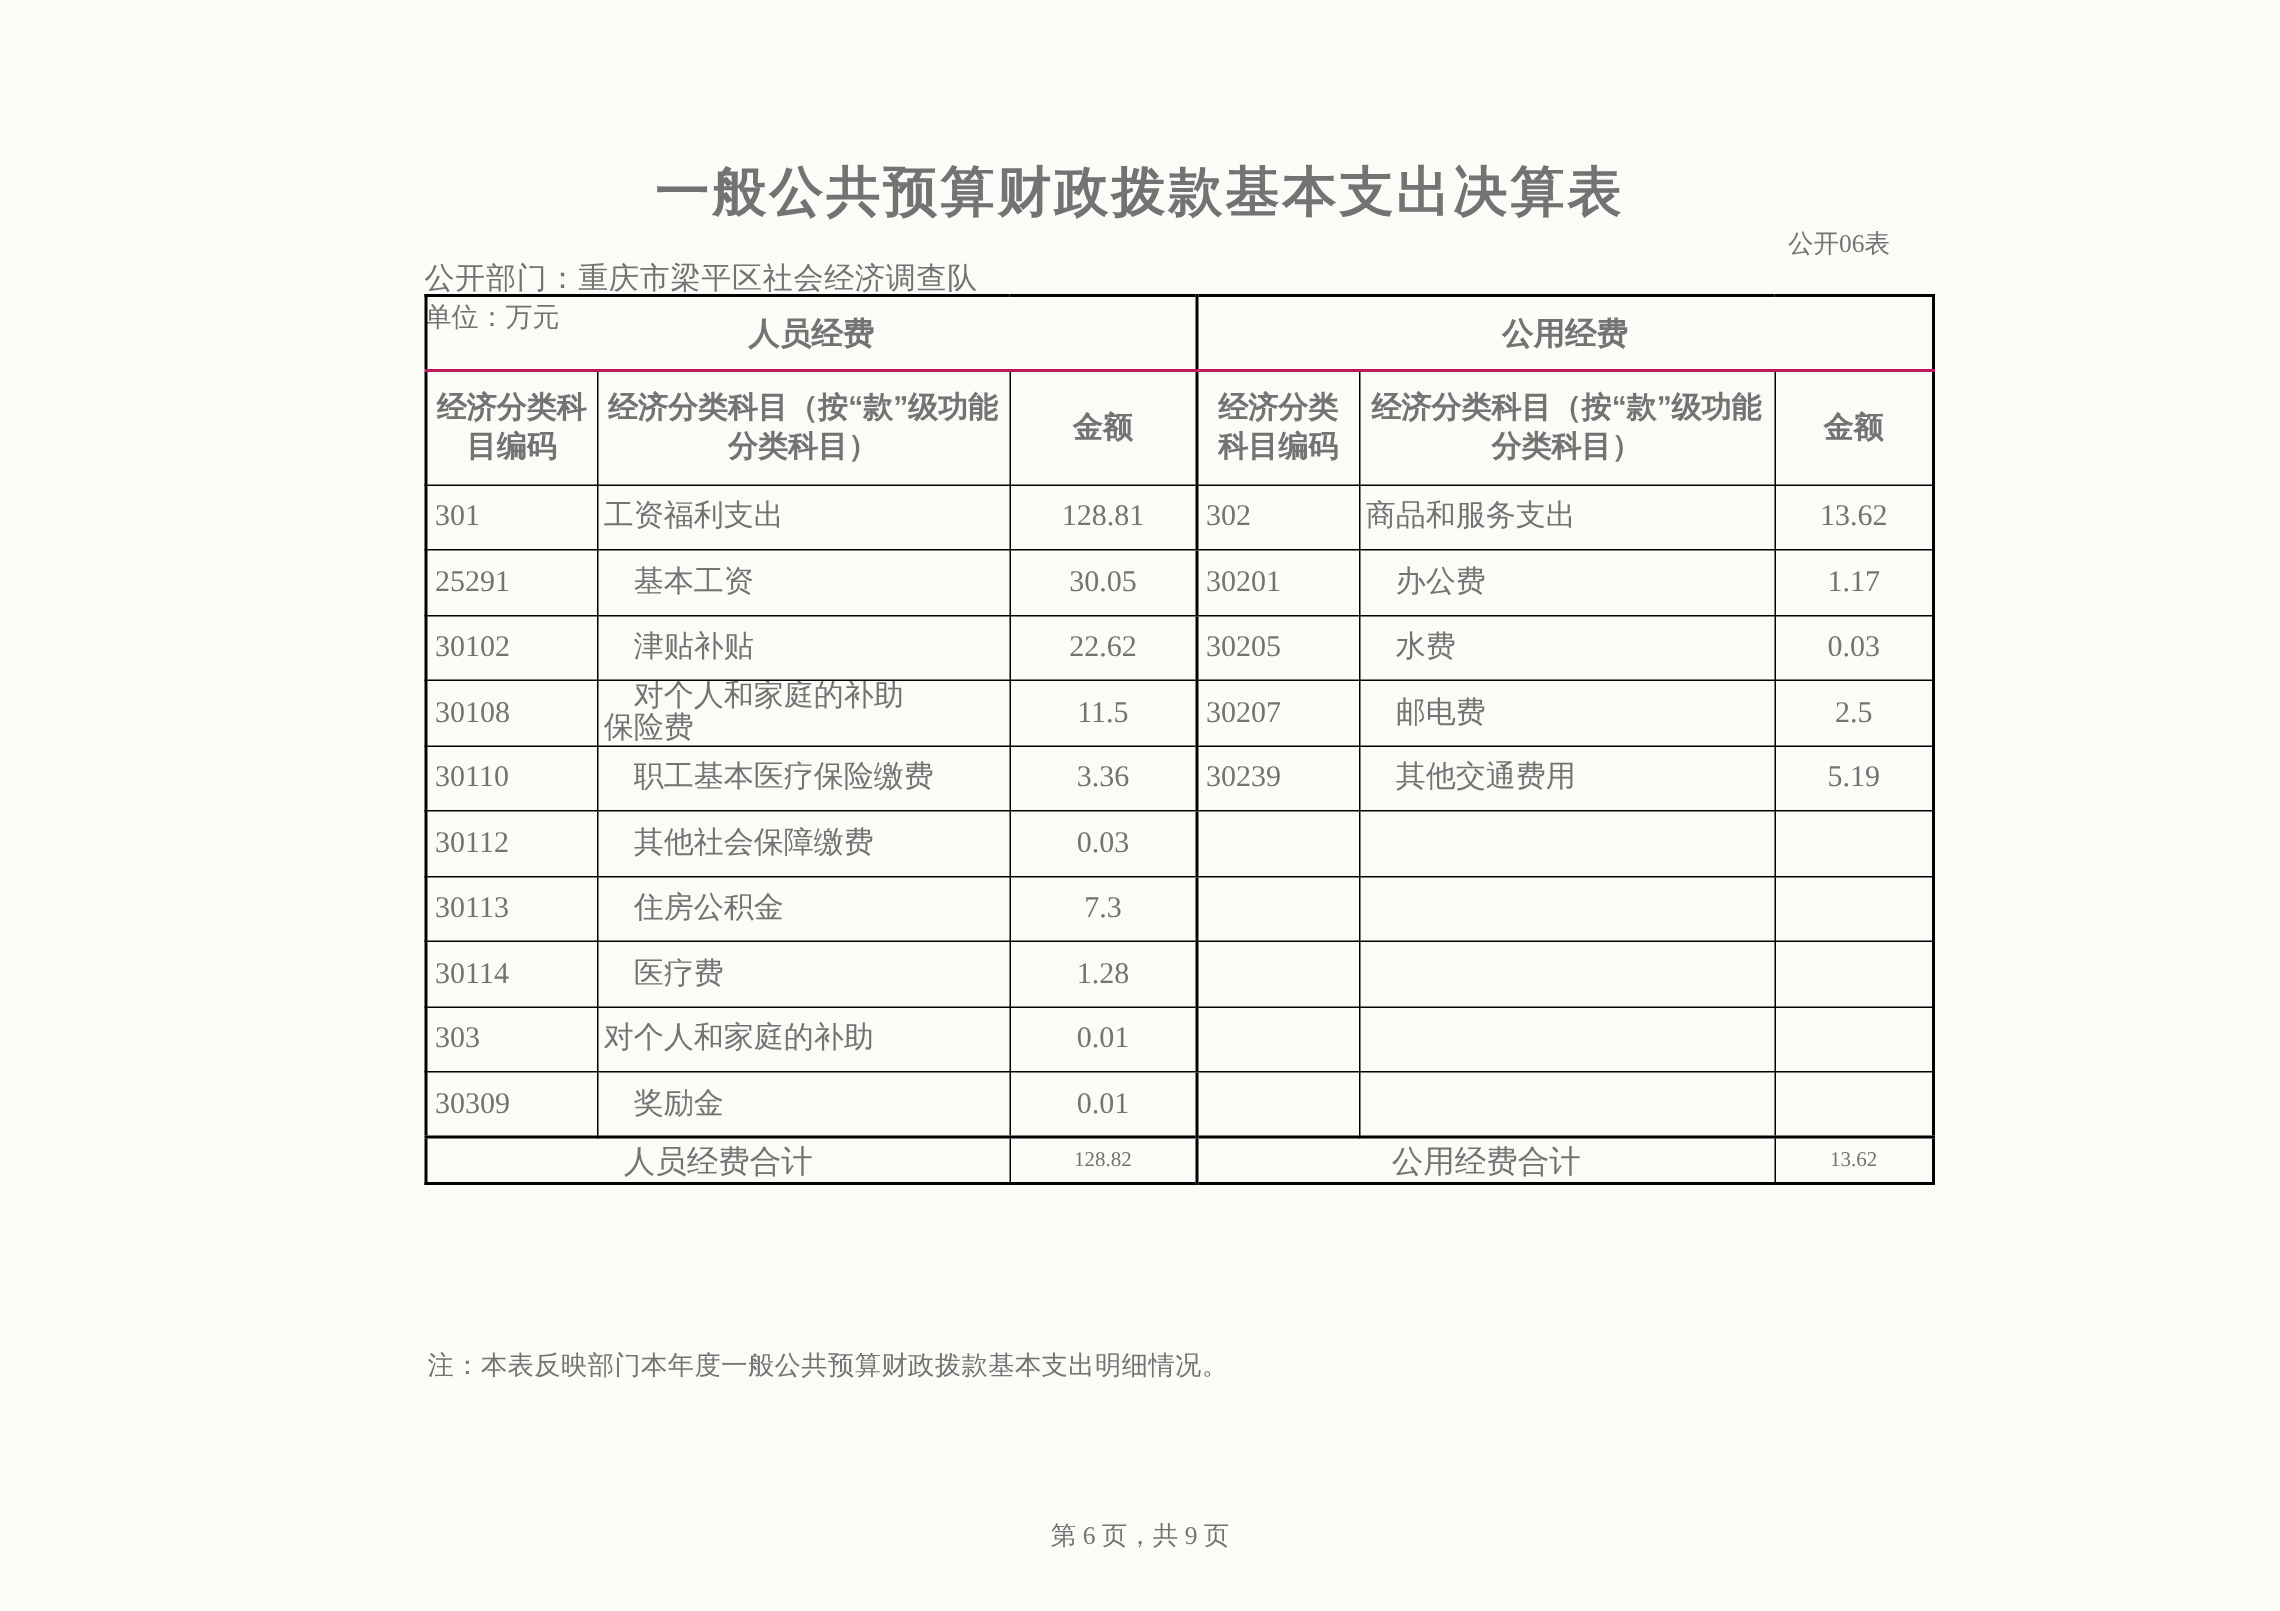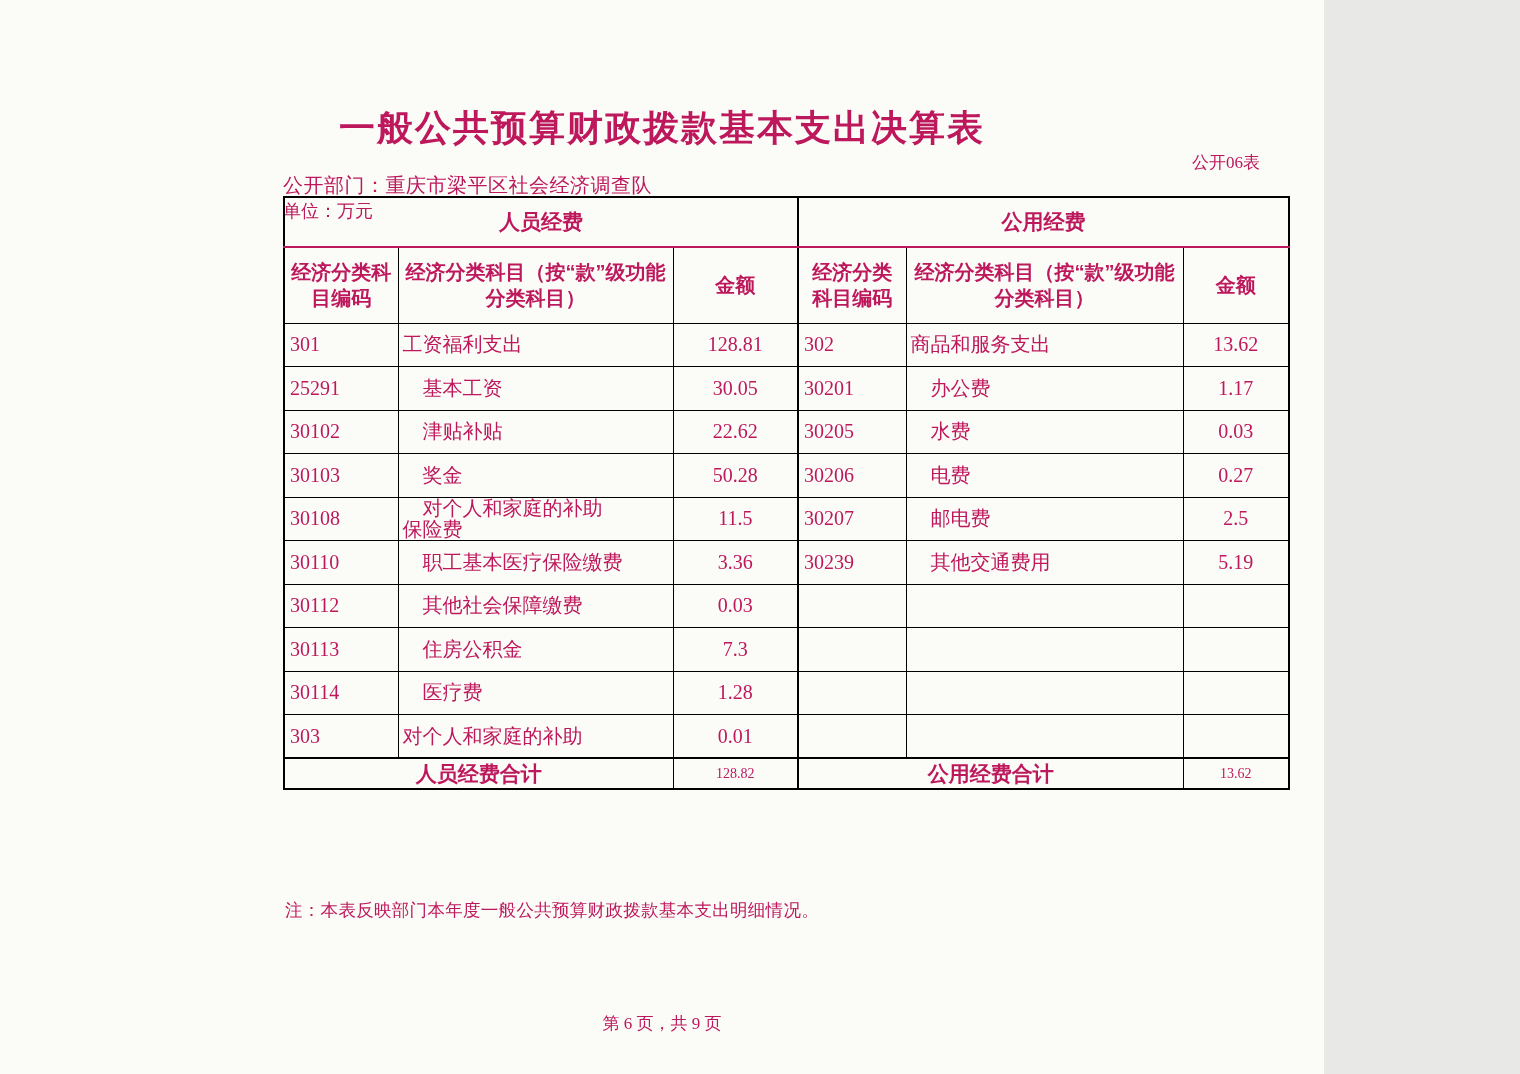"一般公共预算财政拨款基本支出决算表" #page { color: #be185d -> #737373; width: 1324px -> 1520px }
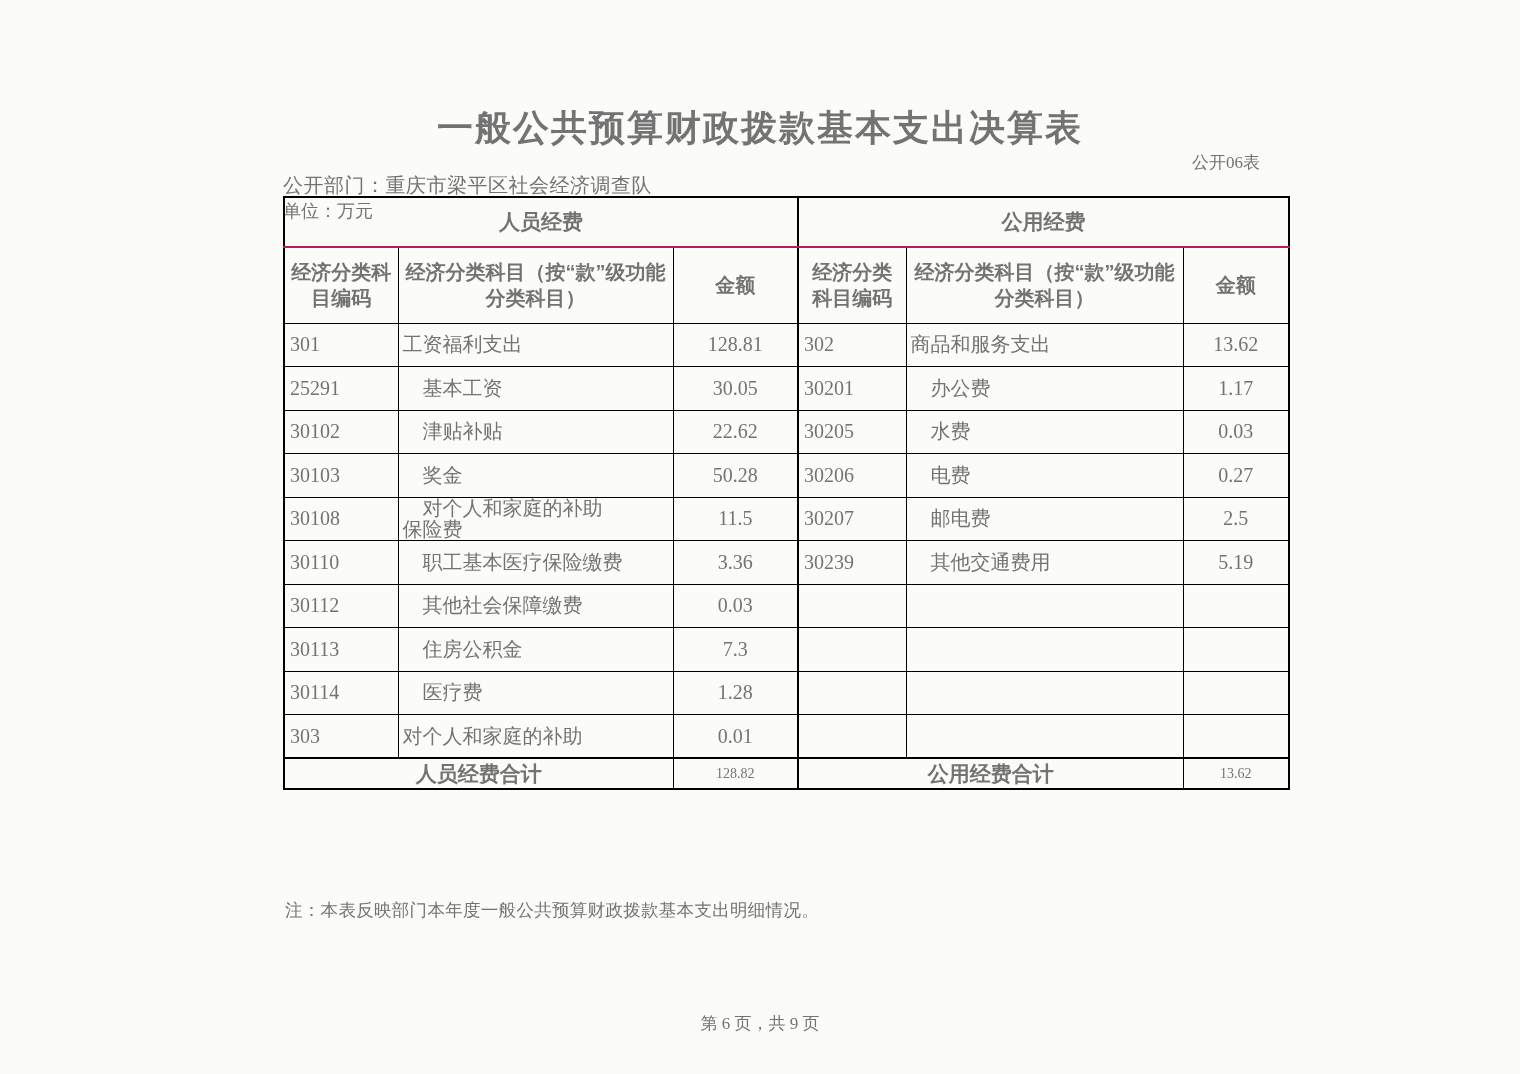"30103" tr.data-row { html: <tr> <td>30103</td> <td> 奖金</td> <td>50.28</td> <td>30206</td> <td> 电费</td> <td>0.27</td> </tr> -> none }
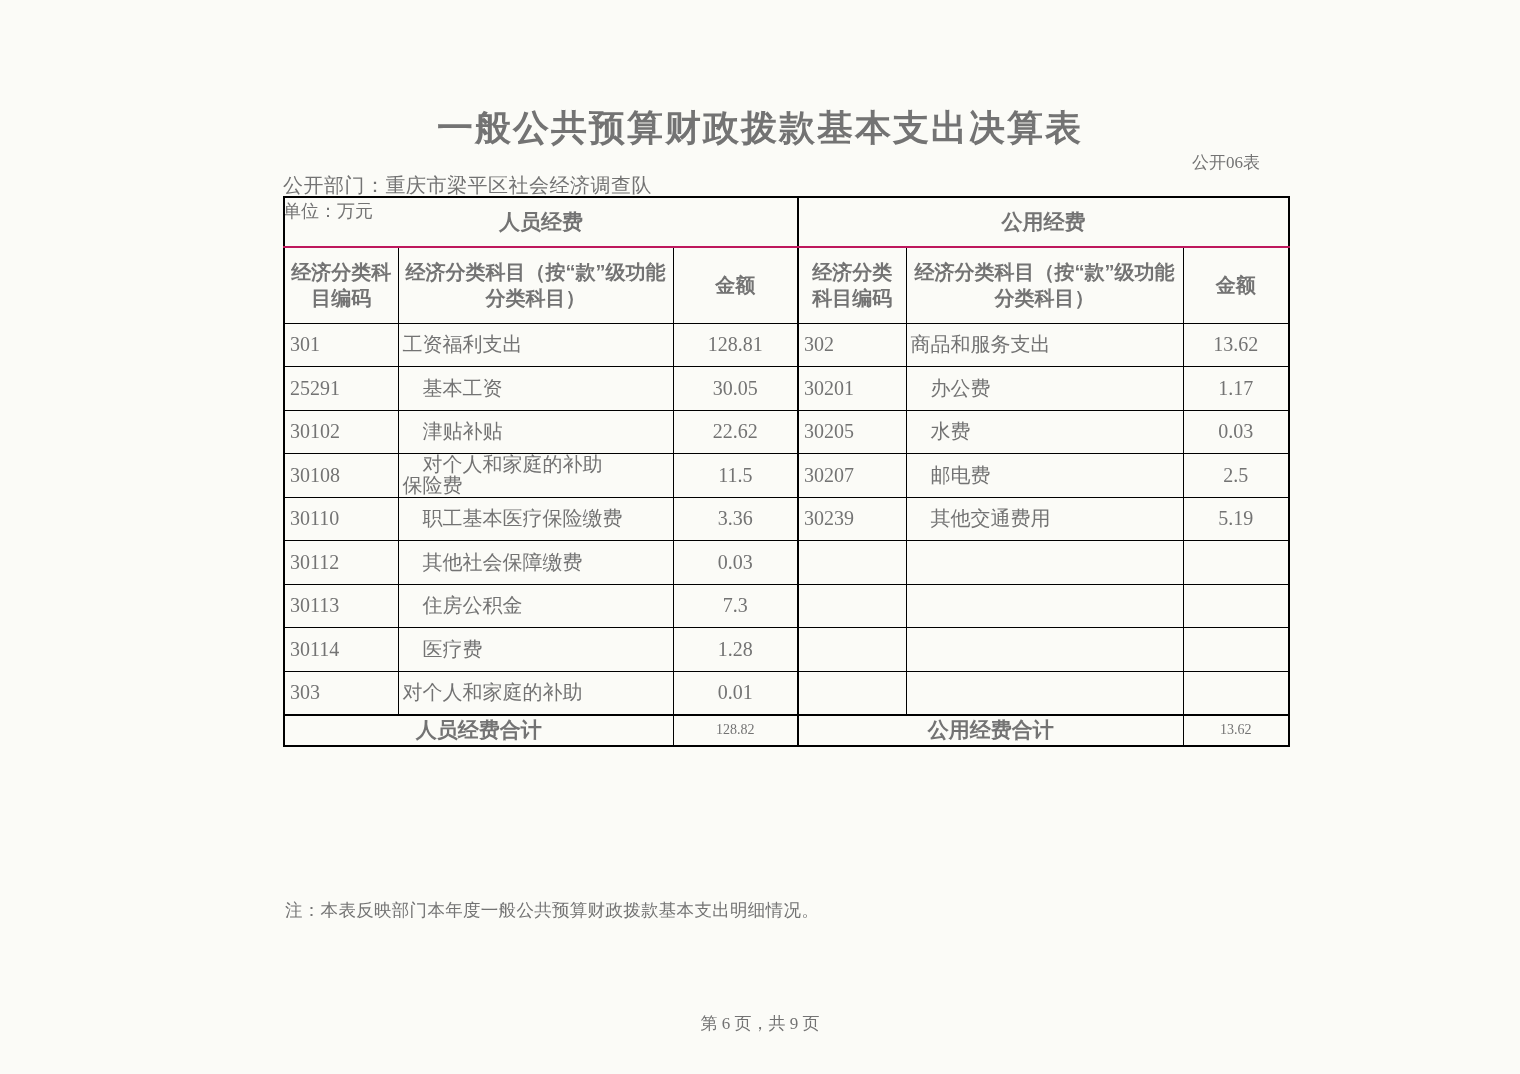"30309" tr.data-row { html: none -> <tr> <td>30309</td> <td> 奖励金</td> <td>0.01</td> <td></td> <td></td> <td></td> </tr> }
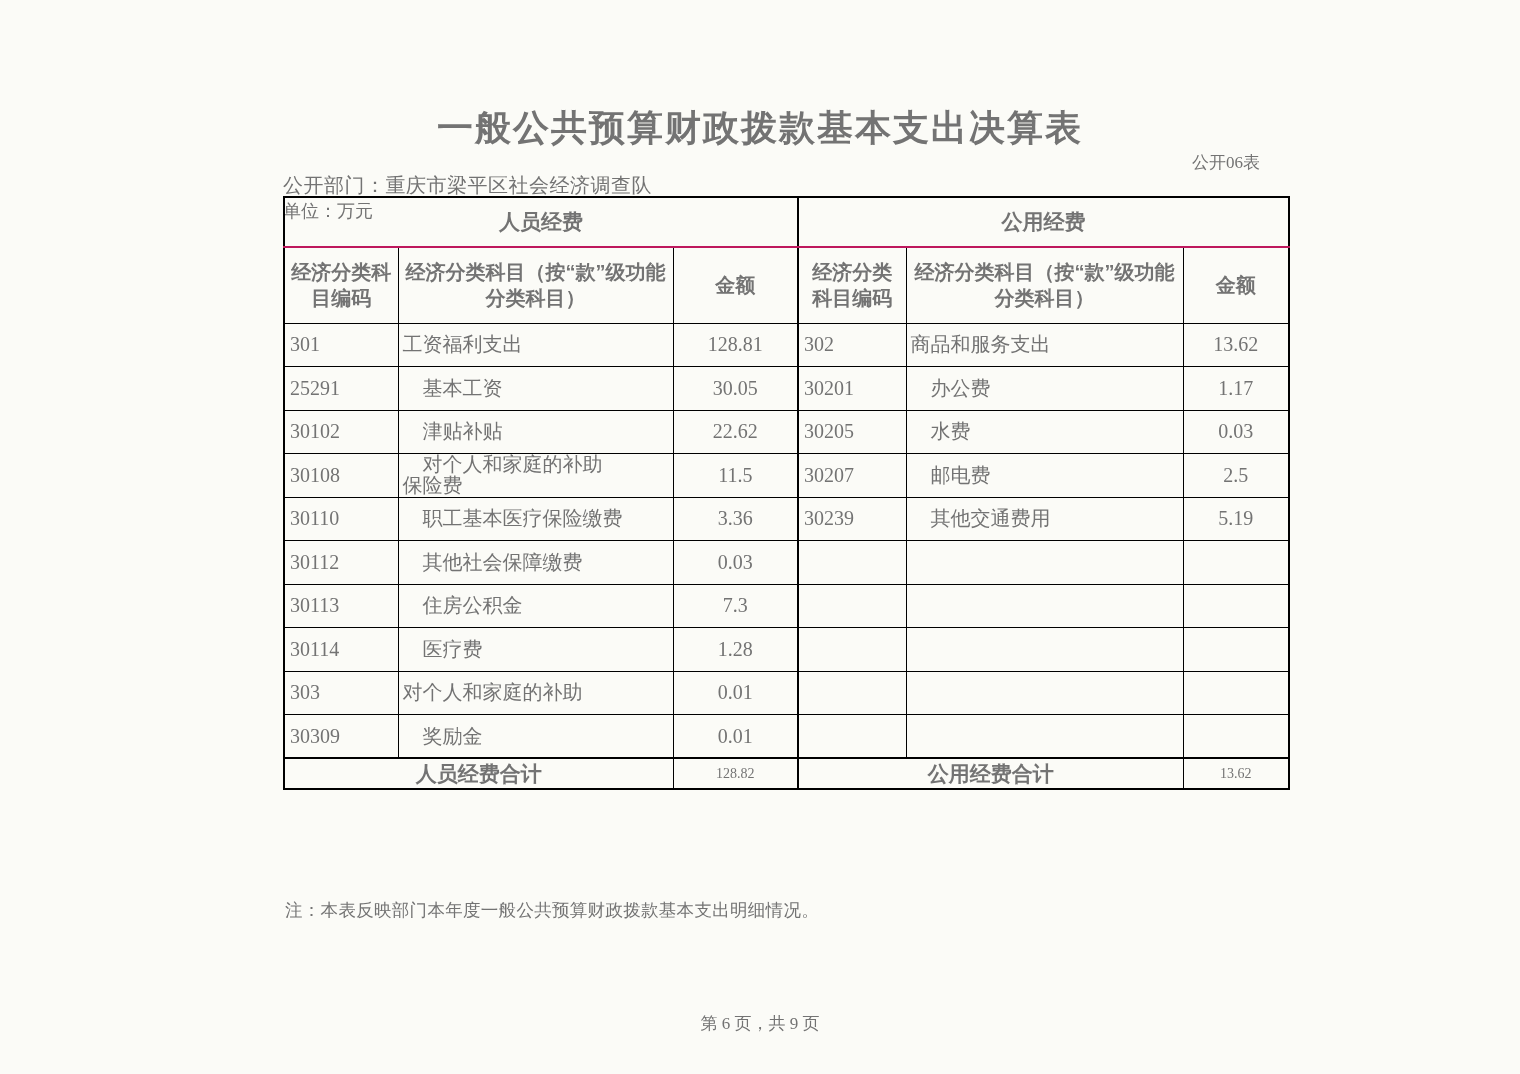"人员经费合计" td.total-label { font-weight: bold -> normal }
